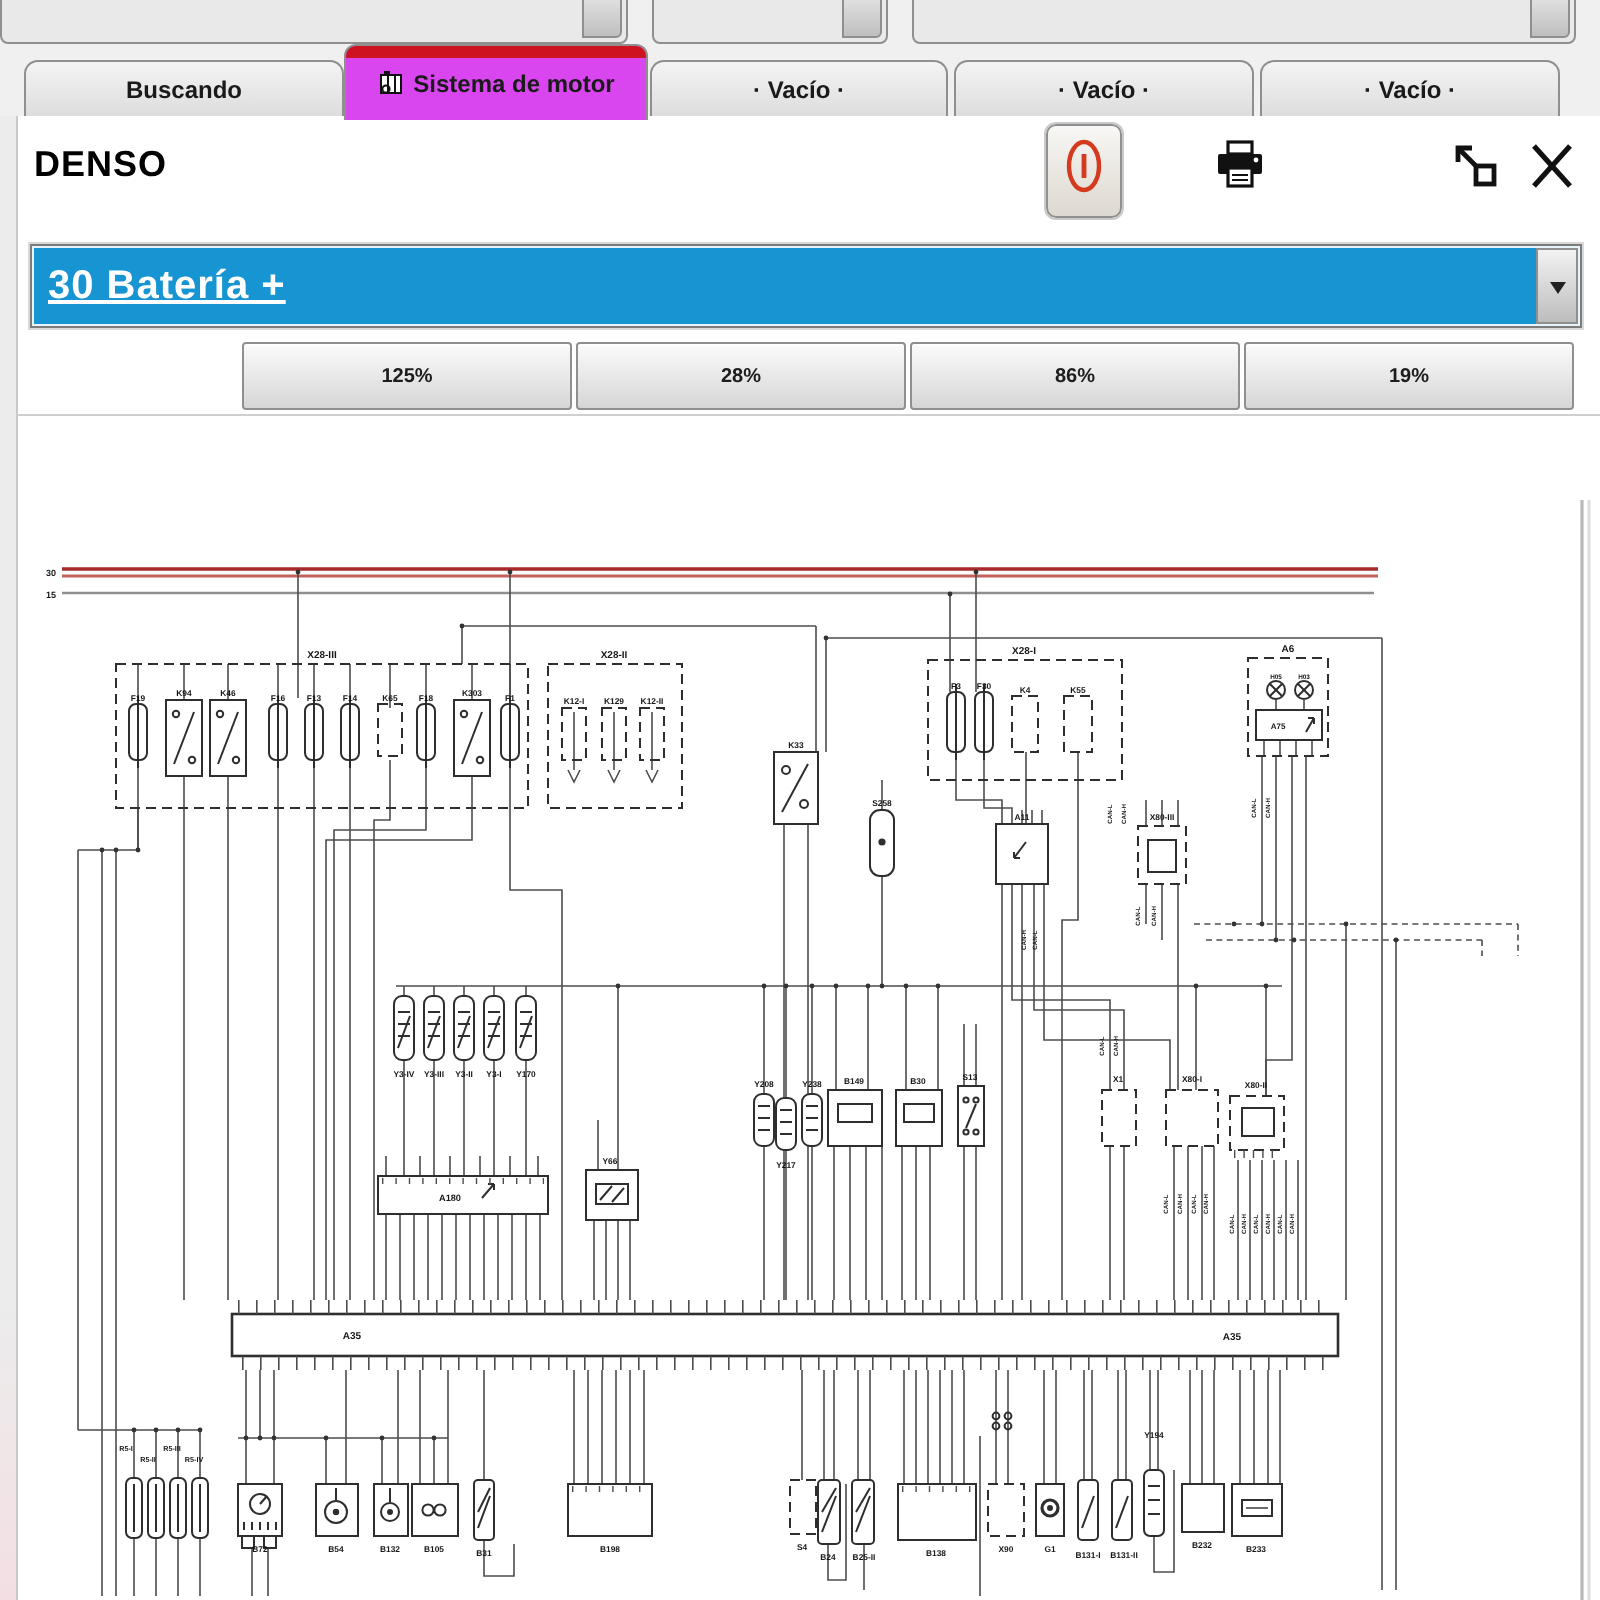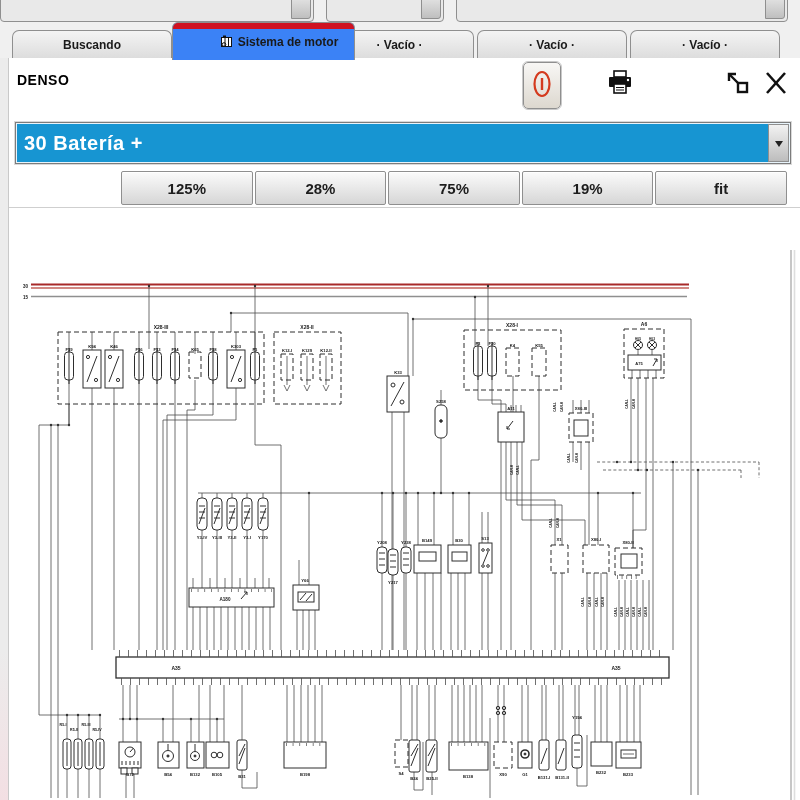"Sistema de motor" .tab.active { background: #3b82f6 -> #d946ef; padding-left: 31px -> none }
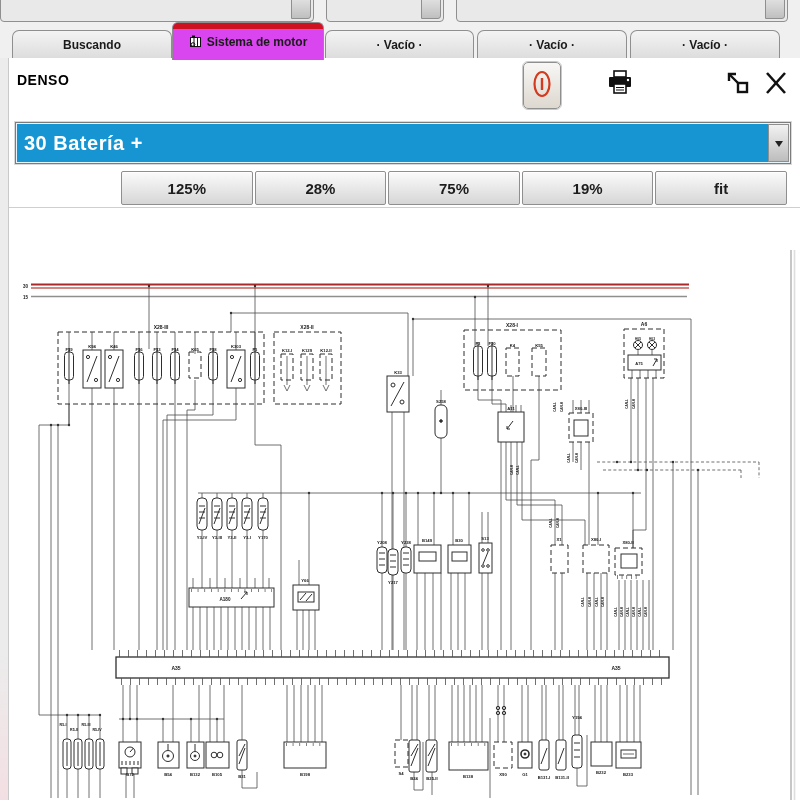"DENSO" .title { font-size: 14px -> 18px }
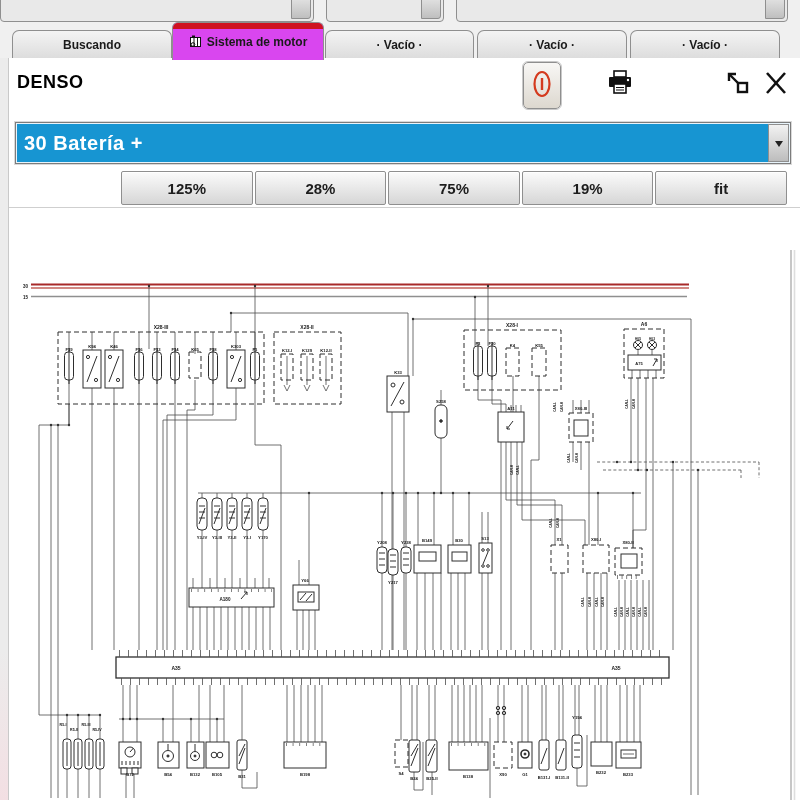"30 Batería +" .combo .val { text-decoration: none -> underline }
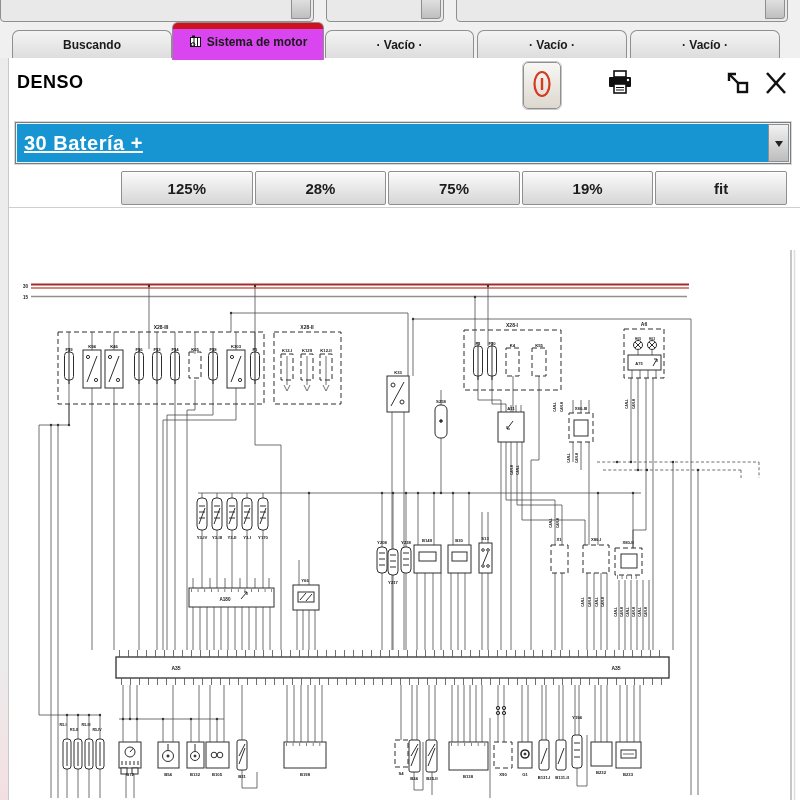"125%" .zbtn { font-size: 15px -> 10px }
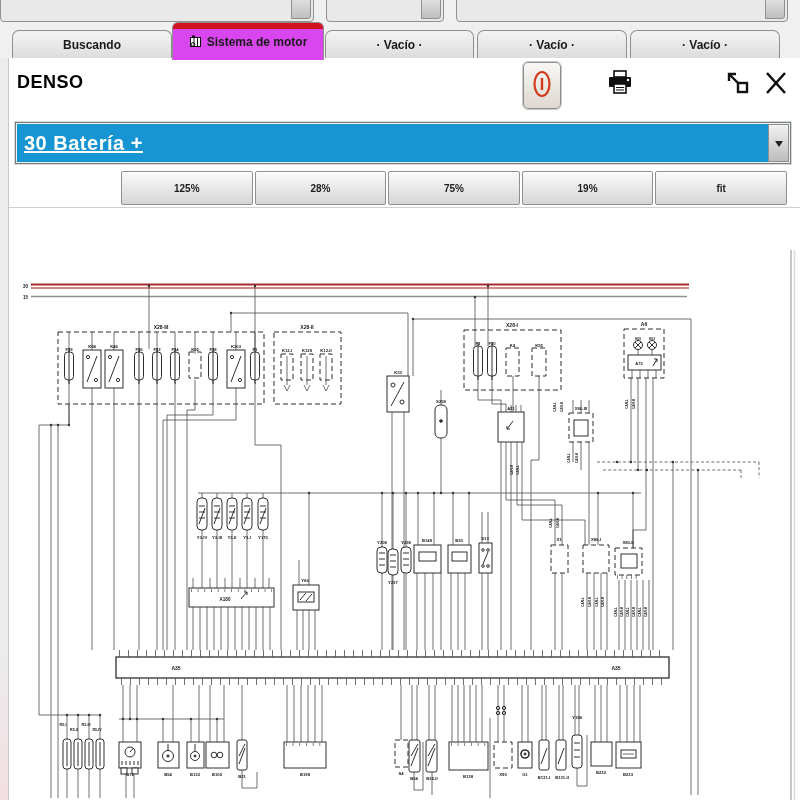"75%" div.zbtn { text: 75% -> 86% }
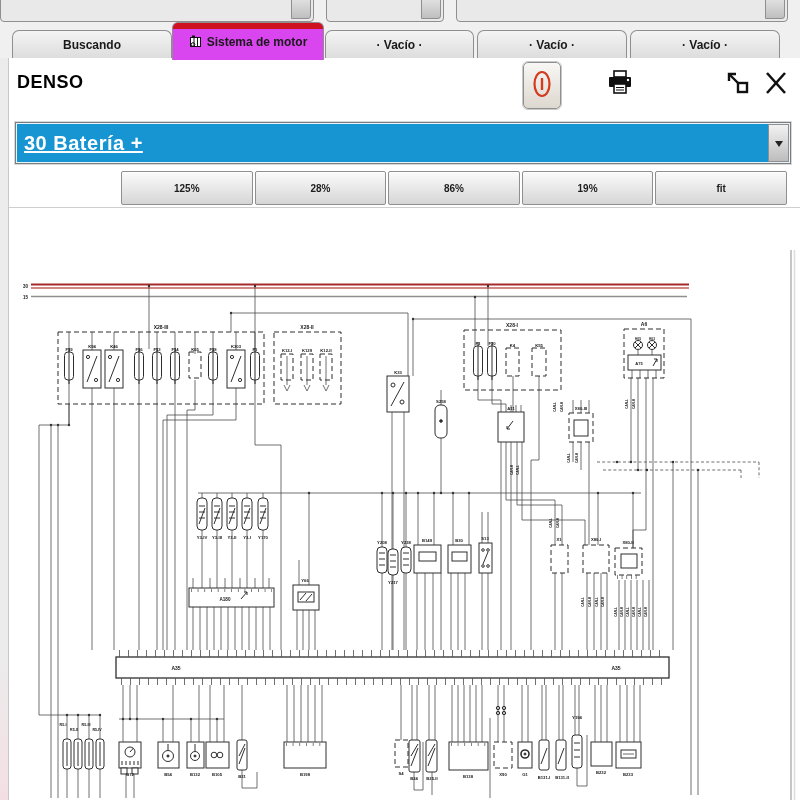"fit" div.zbtn { html: <div>fit</div> -> none }
